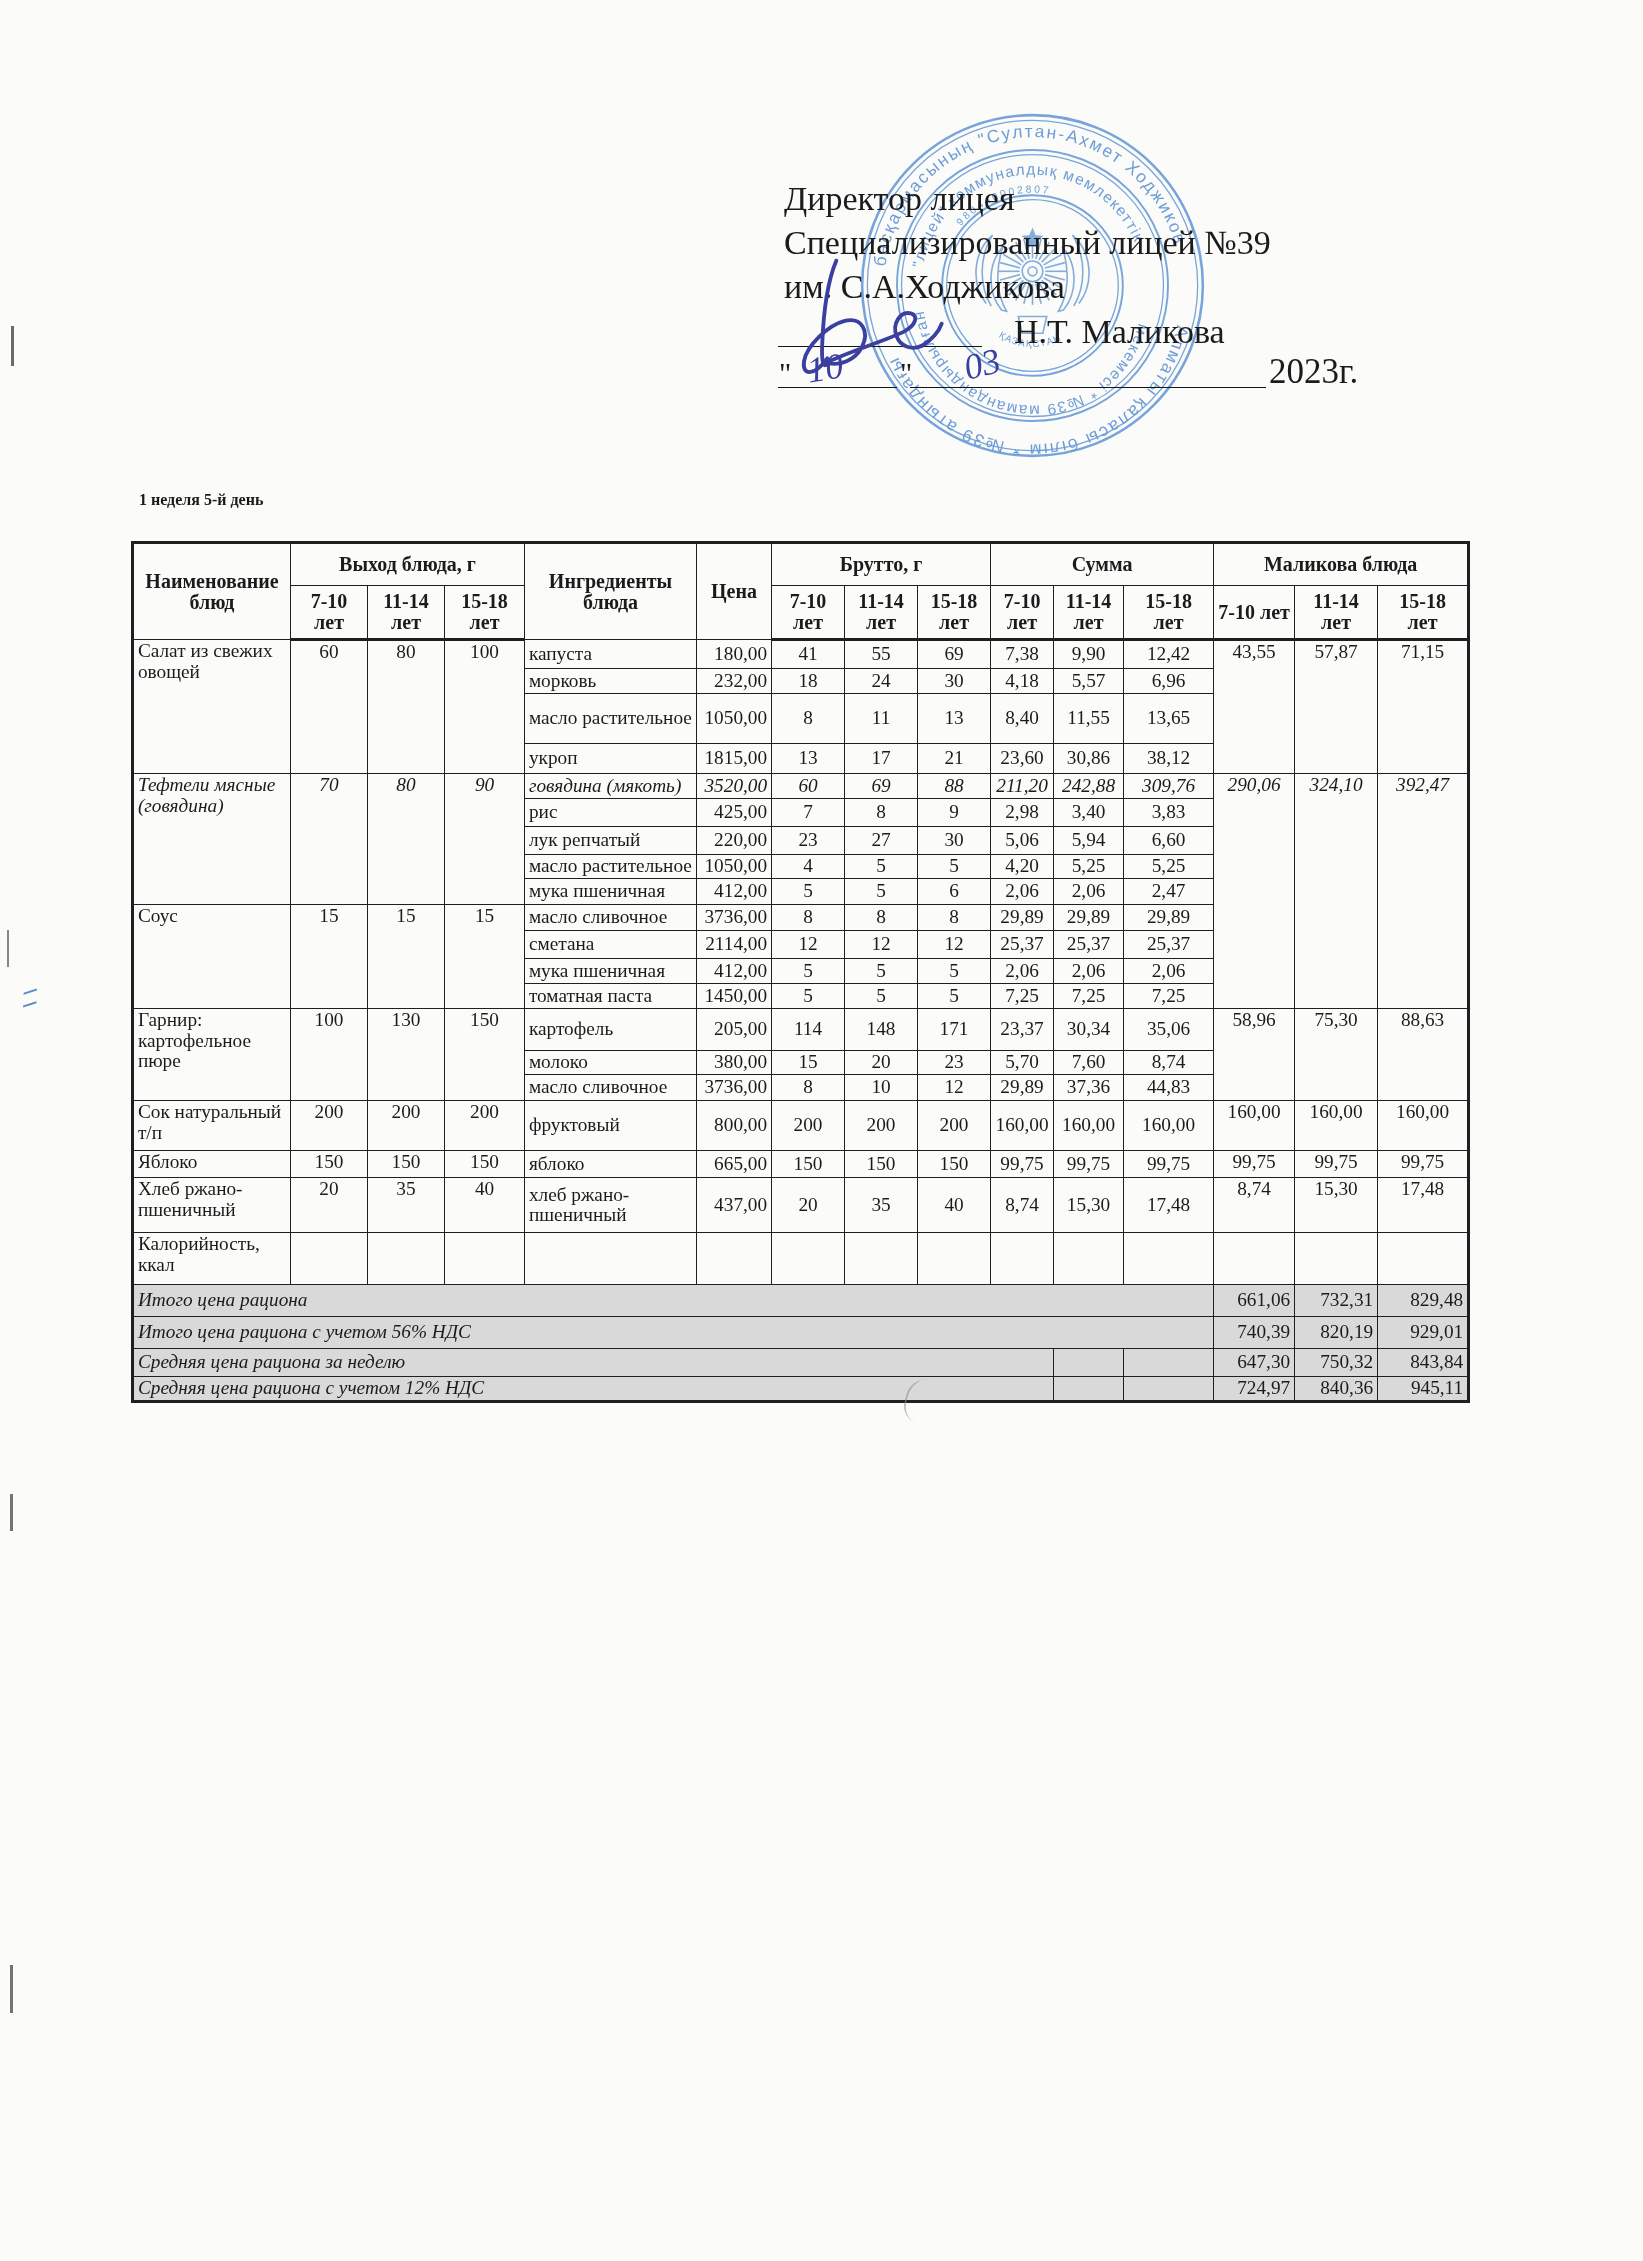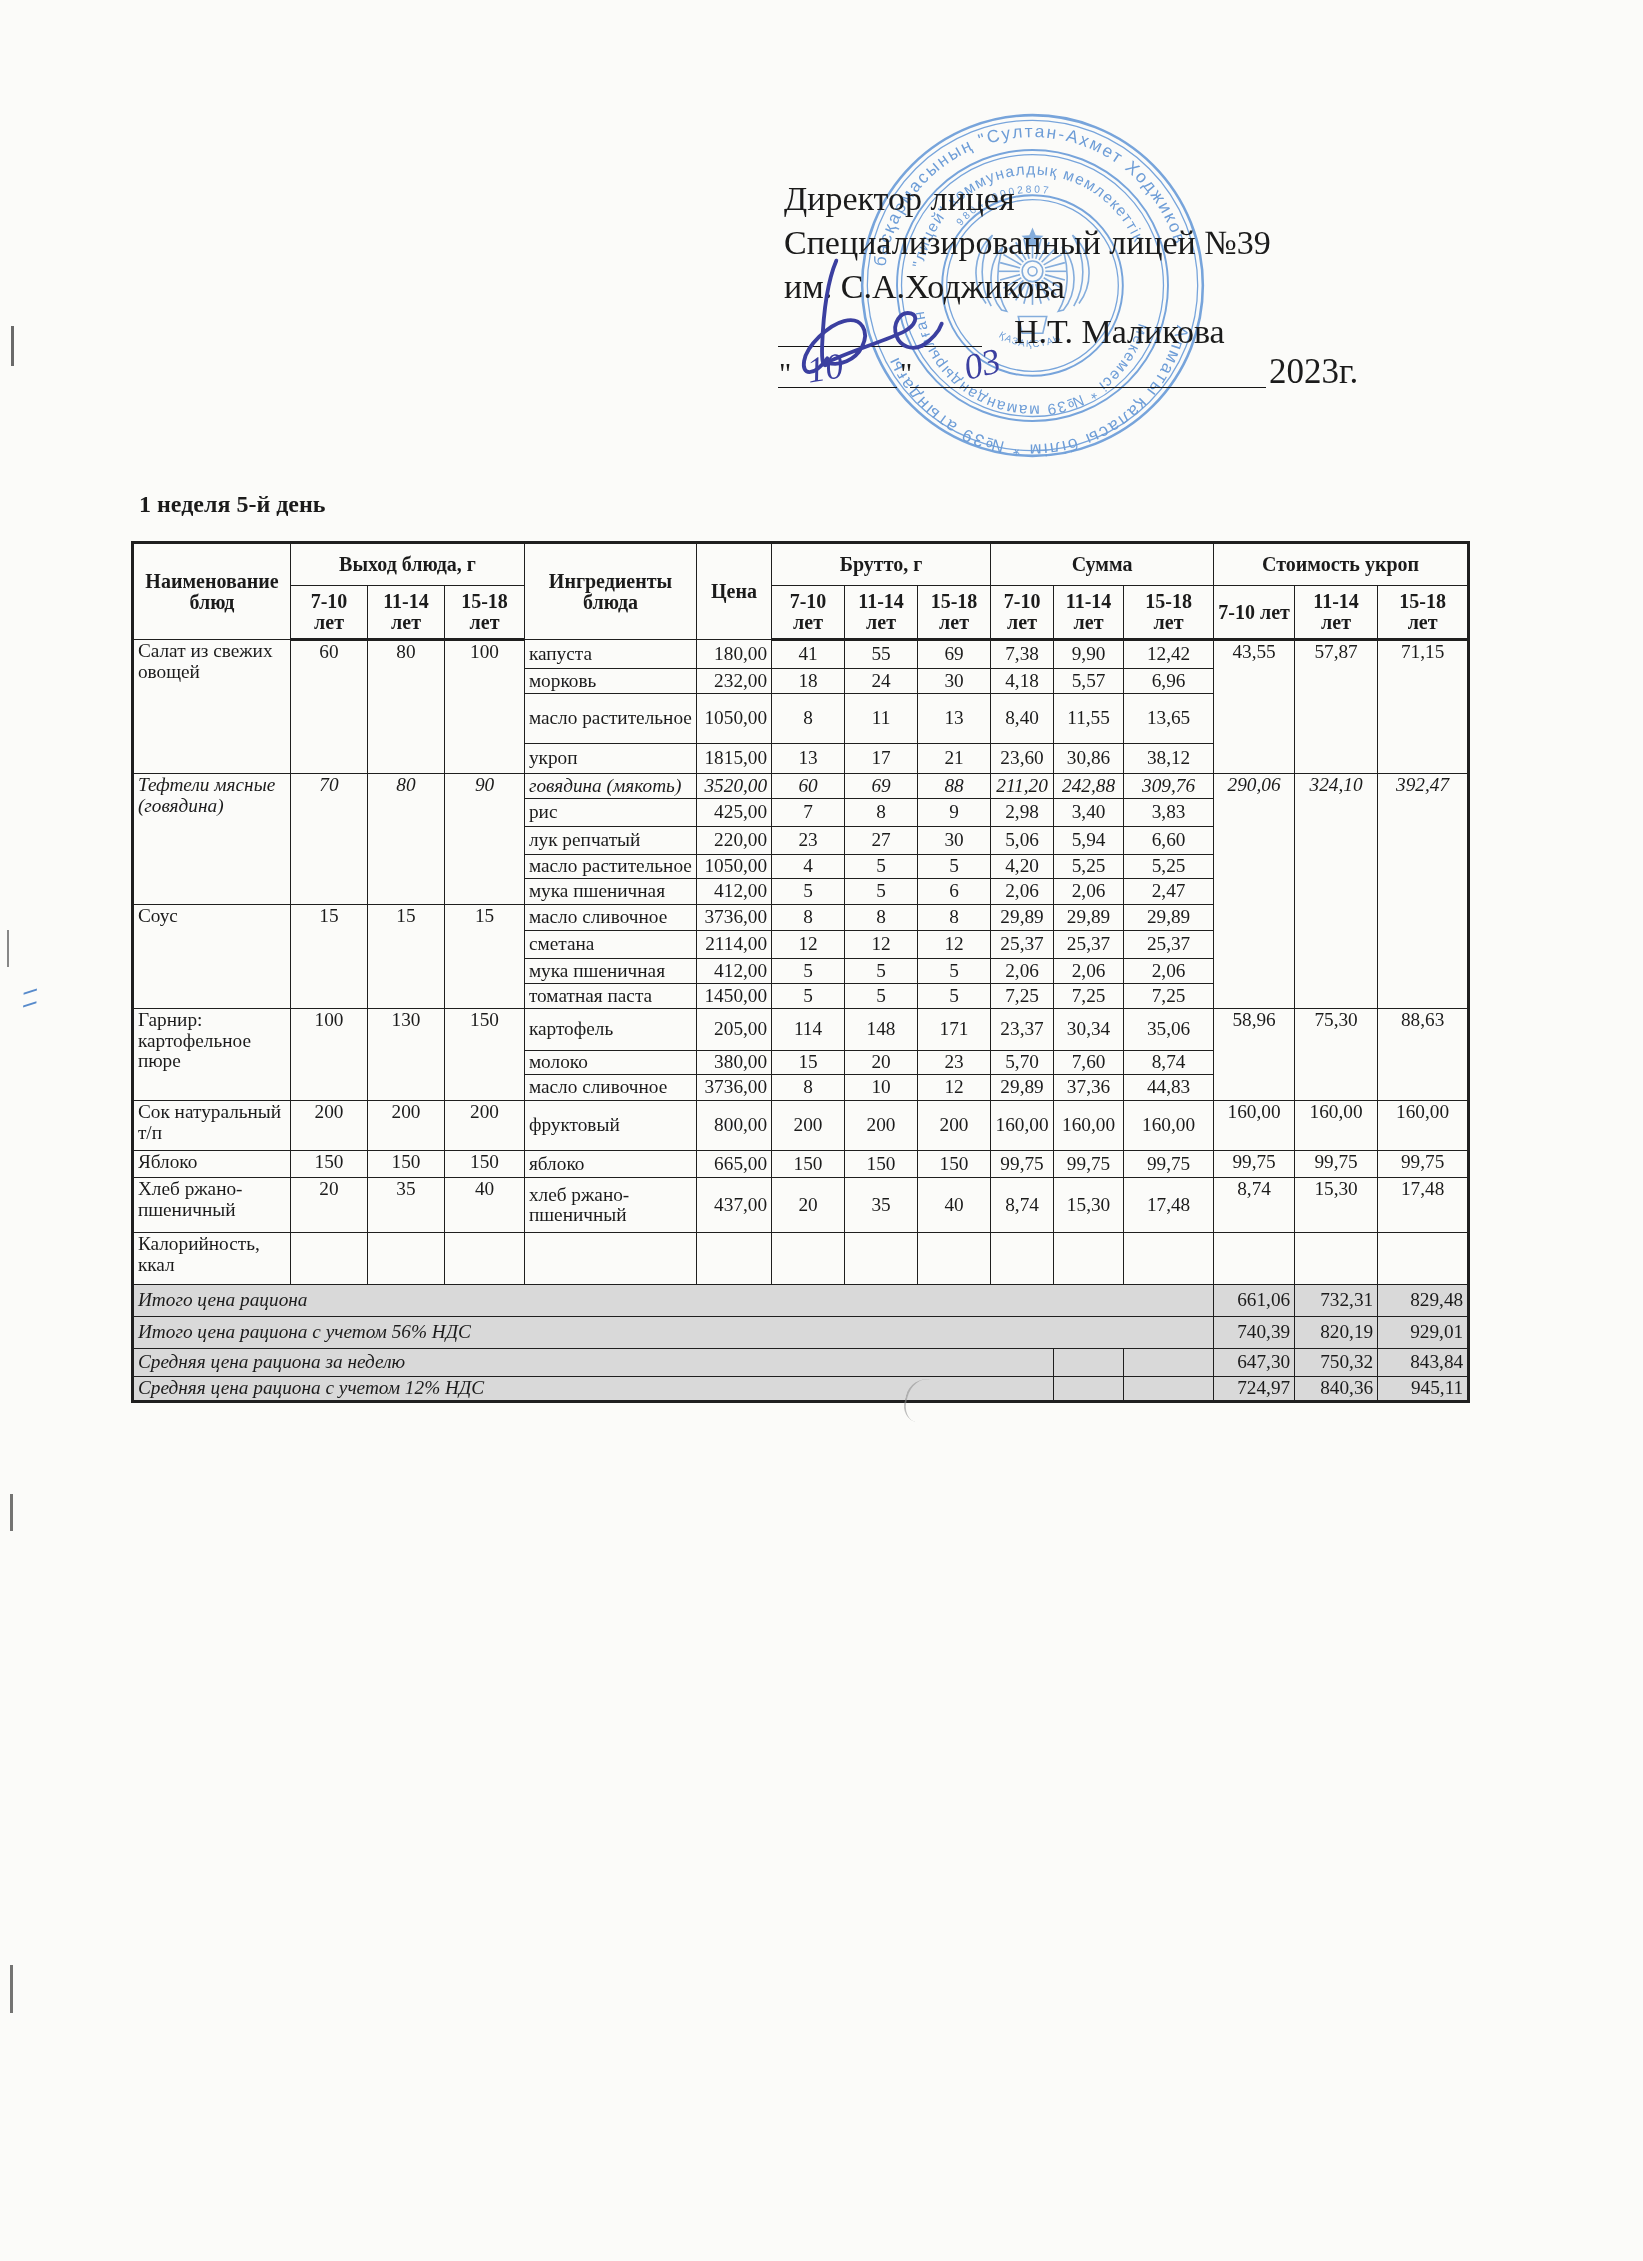"1 неделя 5-й день" #weeklbl { font-size: 24px -> 16px }
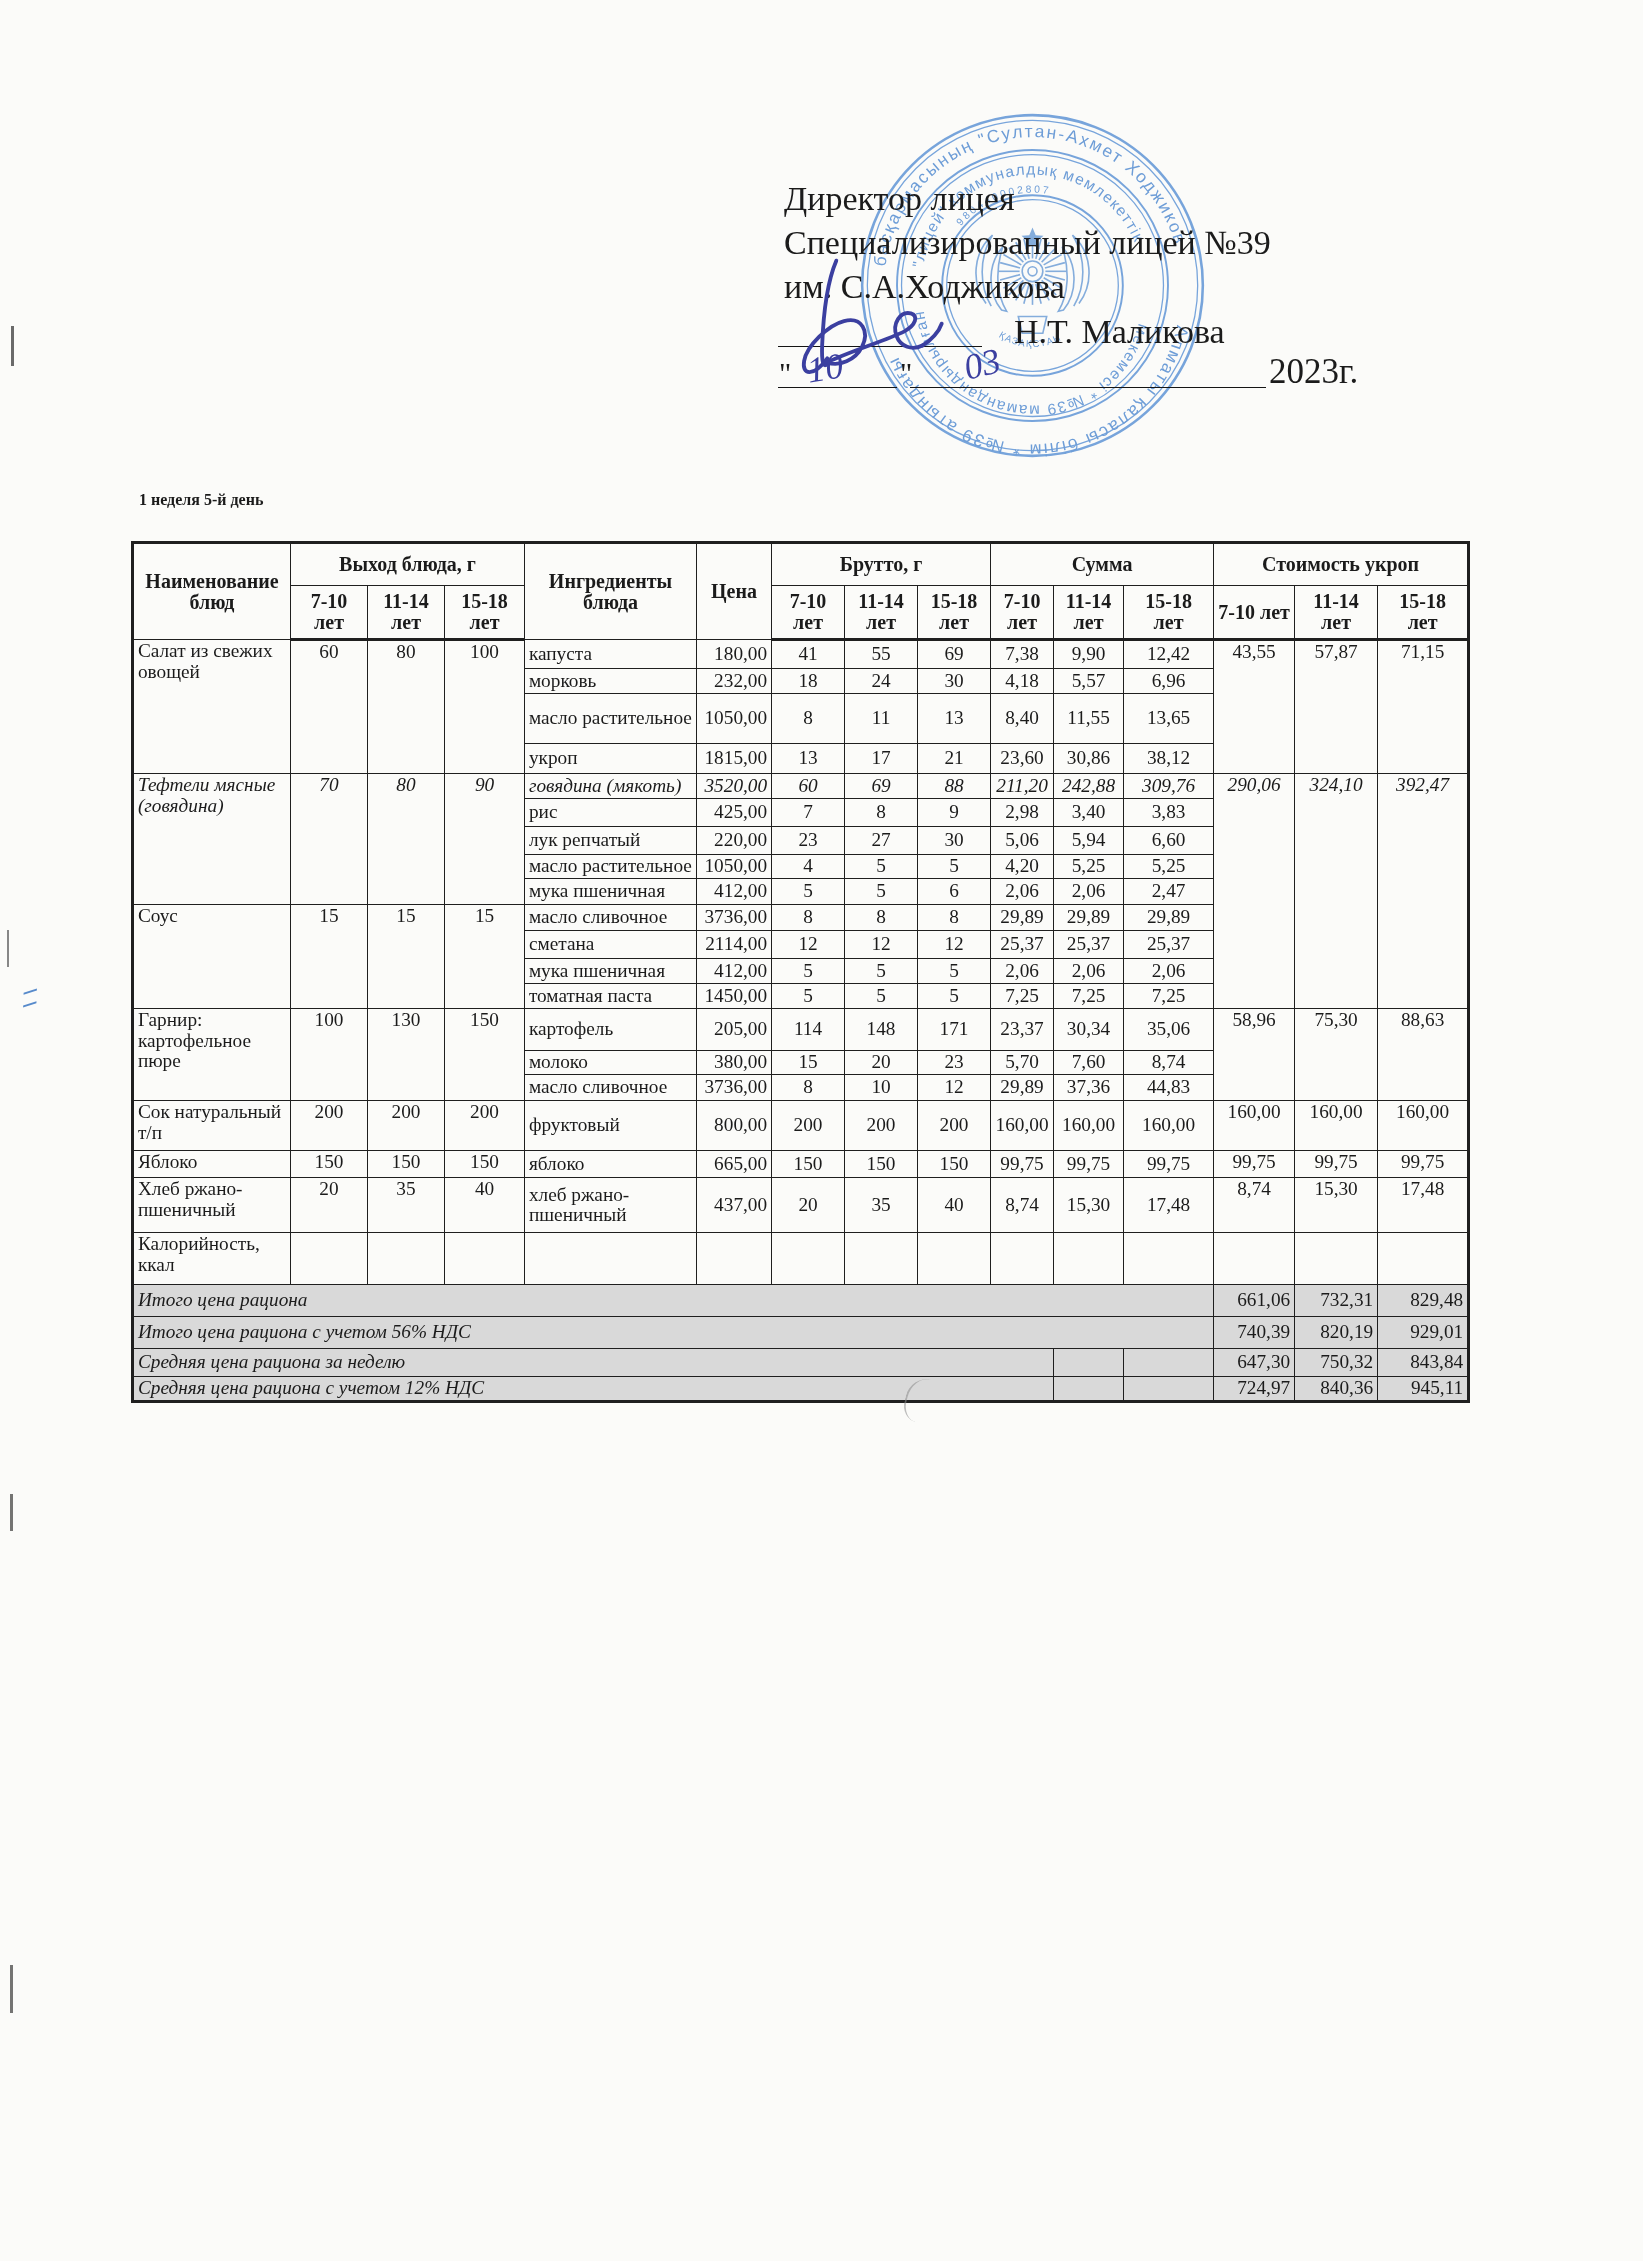"Стоимость укроп" th { text: Стоимость укроп -> Маликова блюда }
